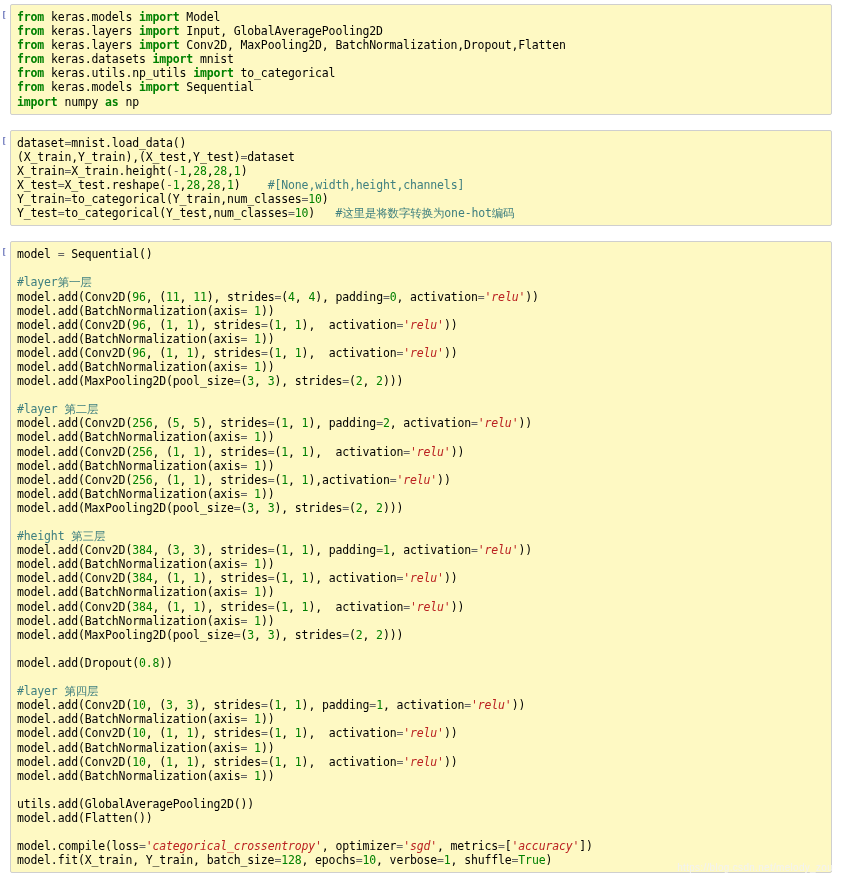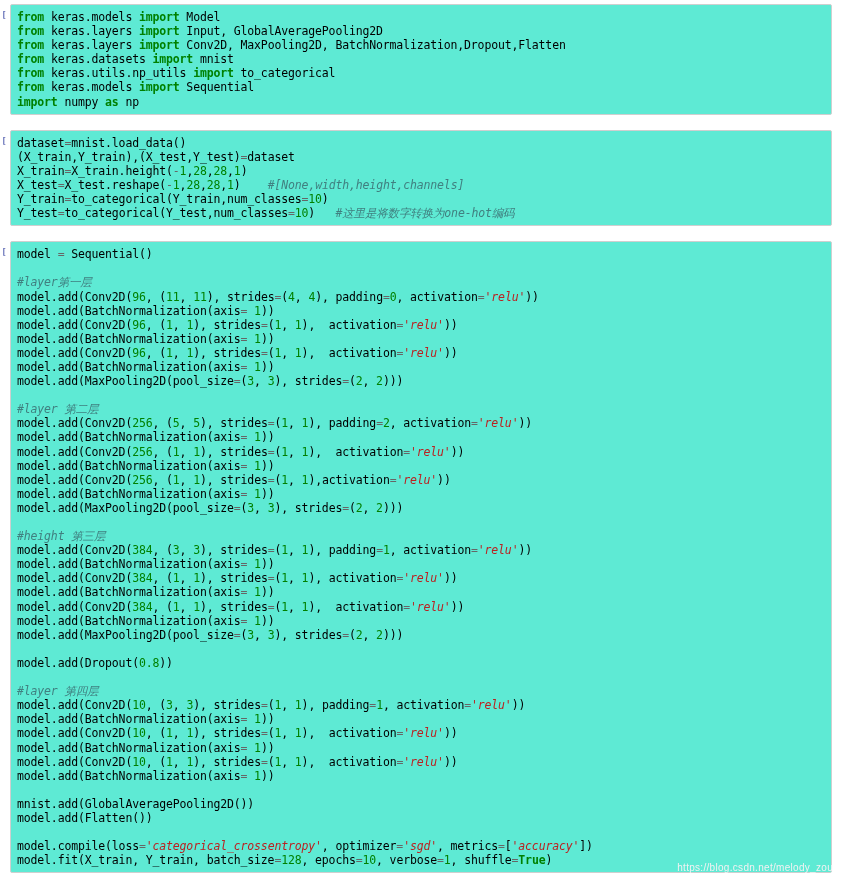"from keras.models import Model from" .input-area { background: #5eead4 -> #fef9c3 }
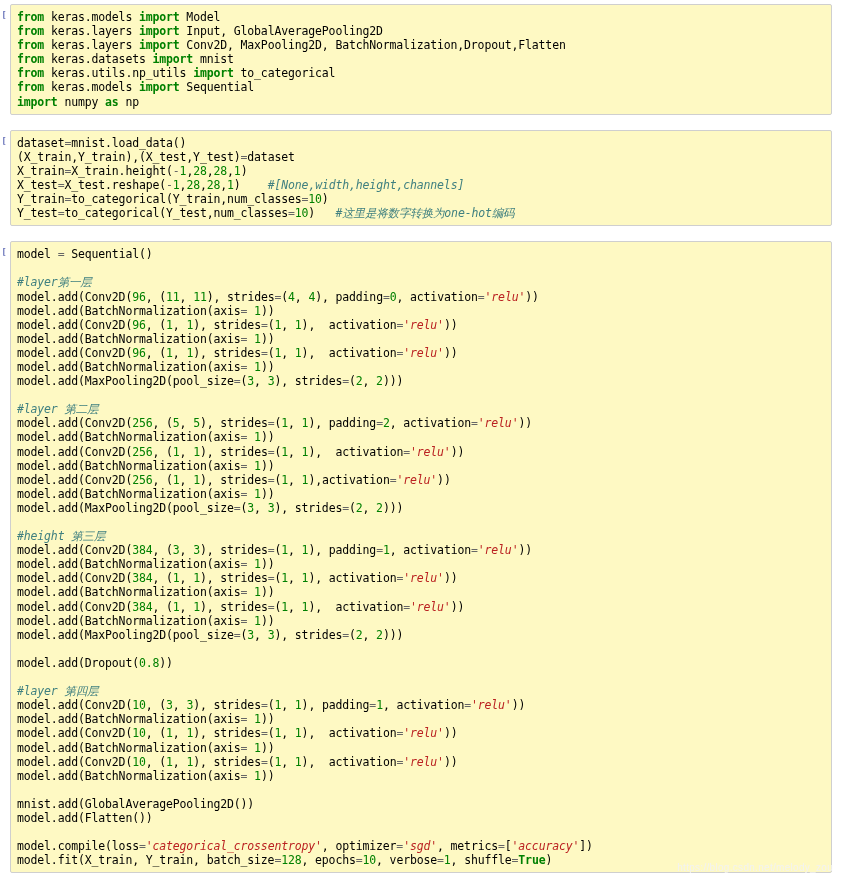"#[None,width,height,channels]" .c { font-style: italic -> none }
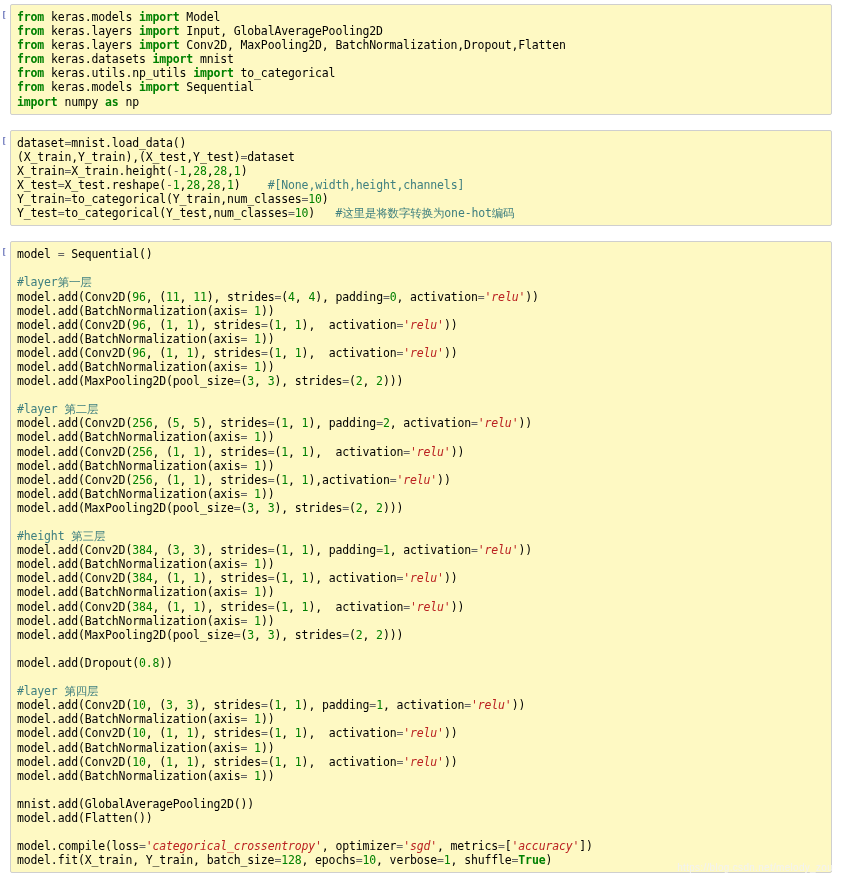"mnist.add(GlobalAveragePooling2D())" span.n { text: mnist.add -> utils.add }
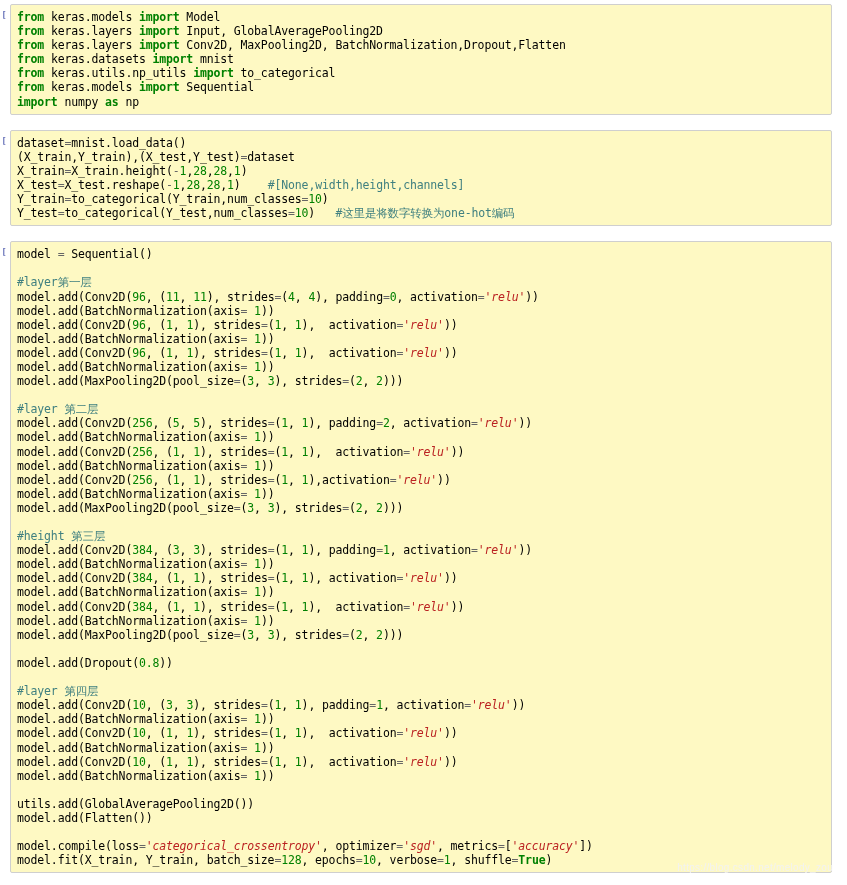"True" .kc { font-weight: bold -> normal }
